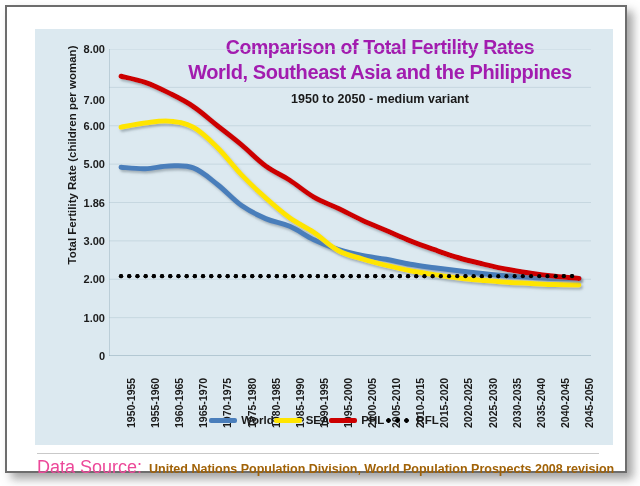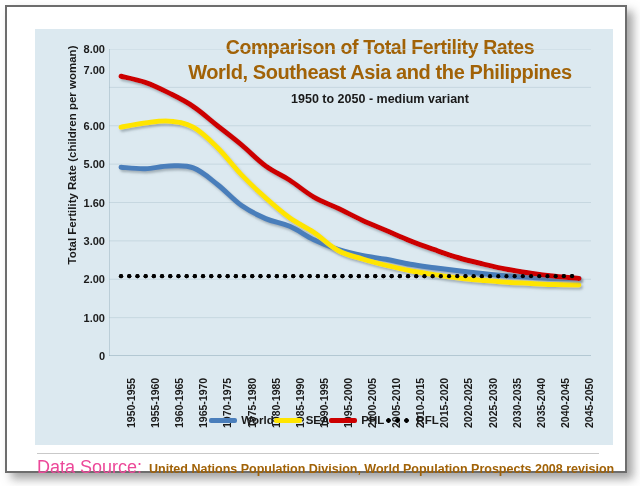"Comparison of Total Fertility Rates" .title-line { color: #a16207 -> #a21caf }
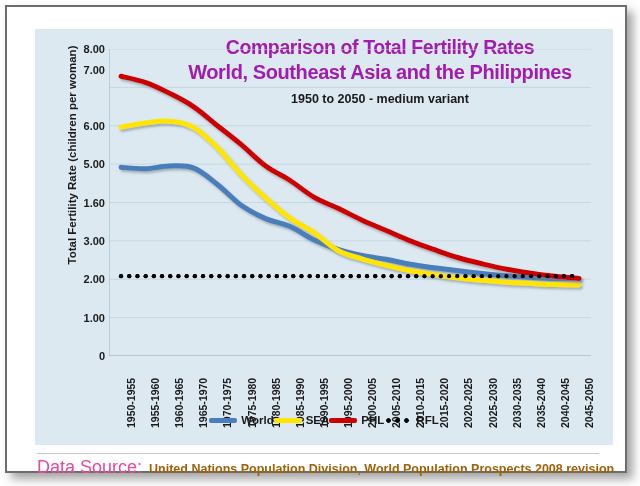"7.00" div.y-tick-label { top: 21px -> 51px }
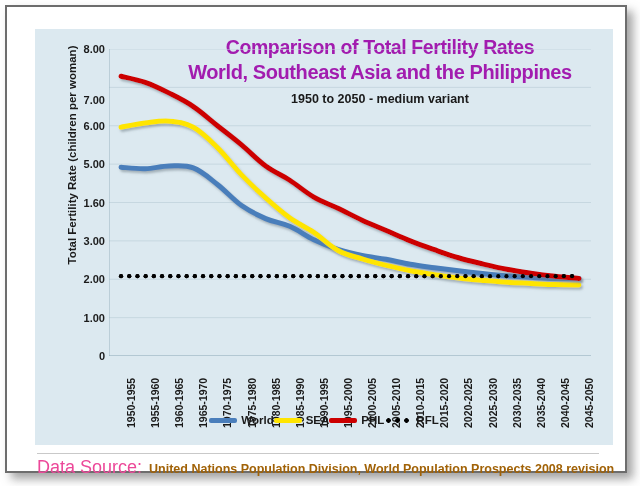"1.60" div.y-tick-label { text: 1.60 -> 1.86 }
